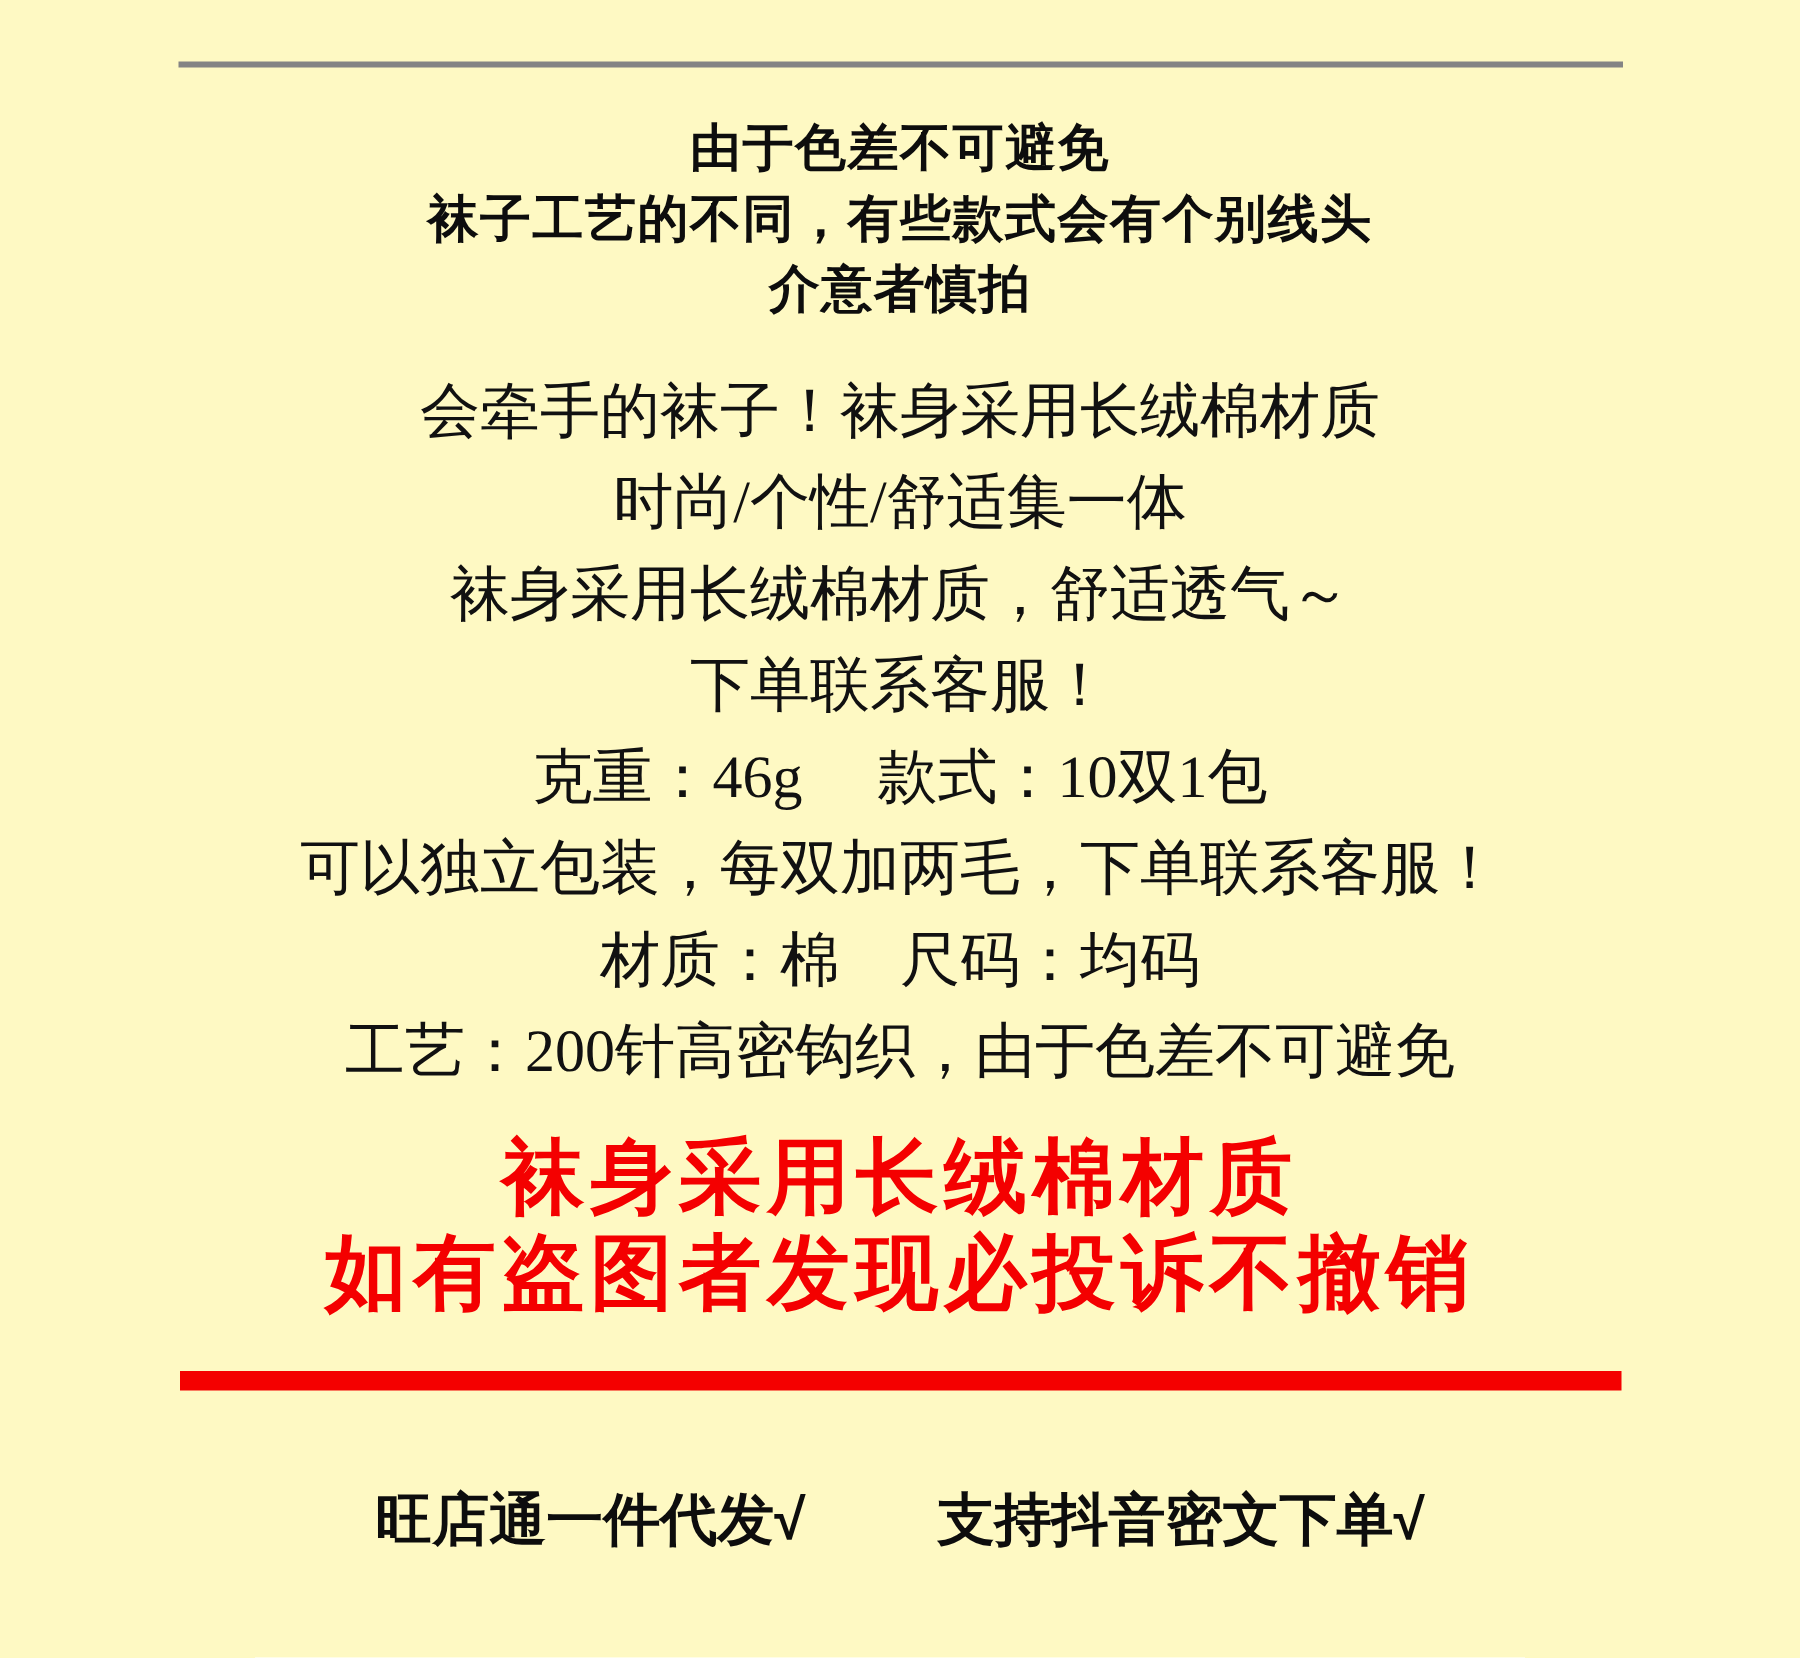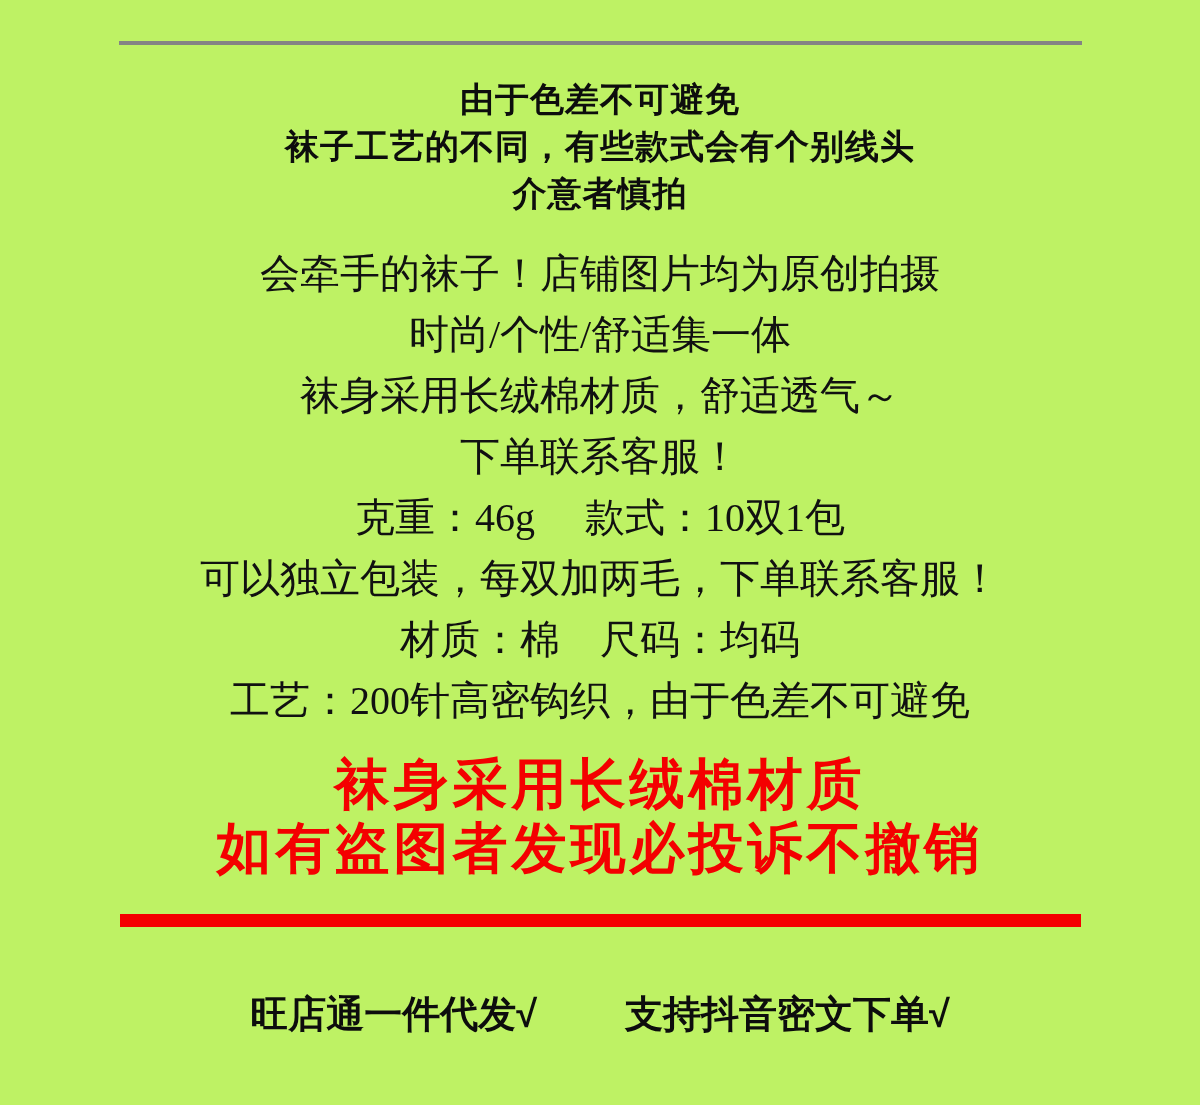"由于色差不可避免" .page { background: #bef264 -> #fef9c3 }
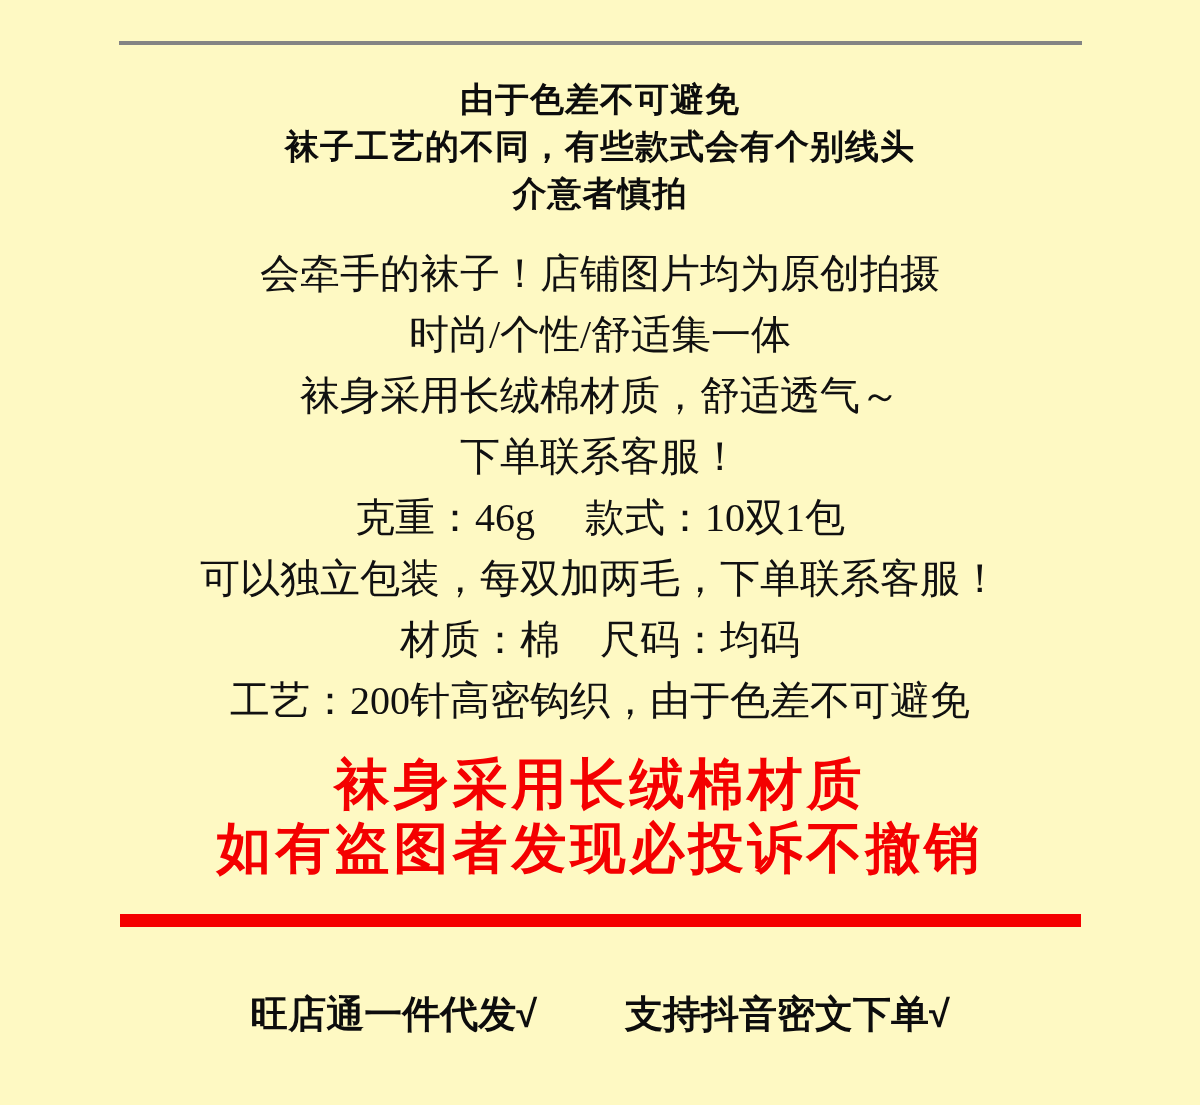"会牵手的袜子！店铺图片均为原创拍摄" div { text: 店铺图片均为原创拍摄 -> 袜身采用长绒棉材质 }
